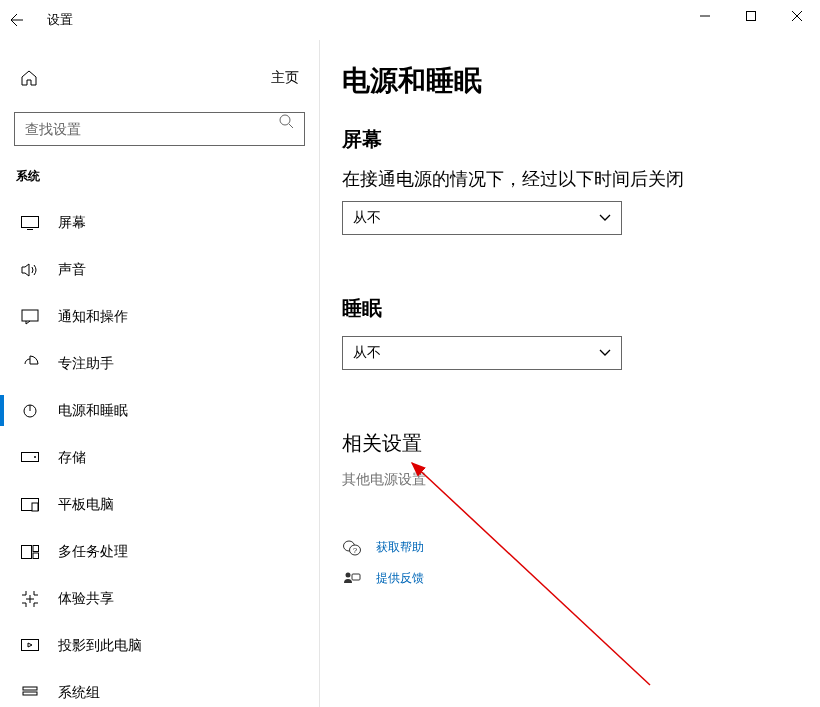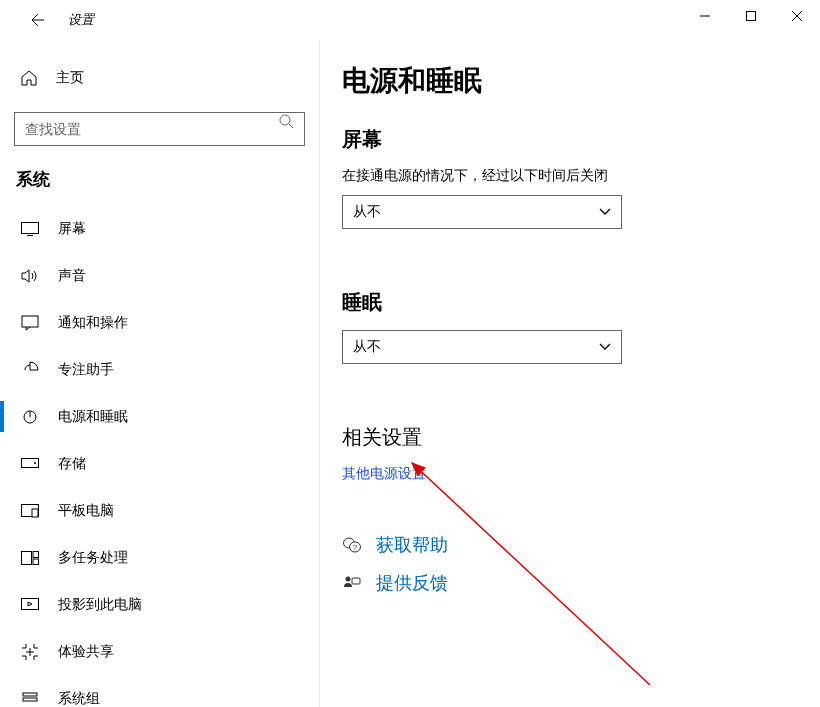"设置" .titlebar { font-style: italic -> none; padding-left: 26px -> 5px }
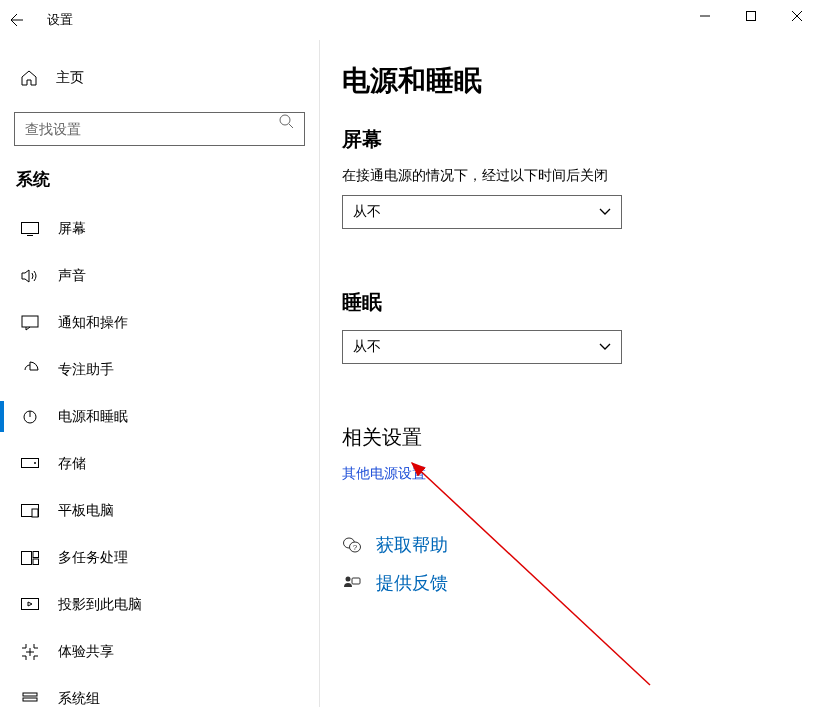"主页" .home-row { justify-content: none -> space-between }
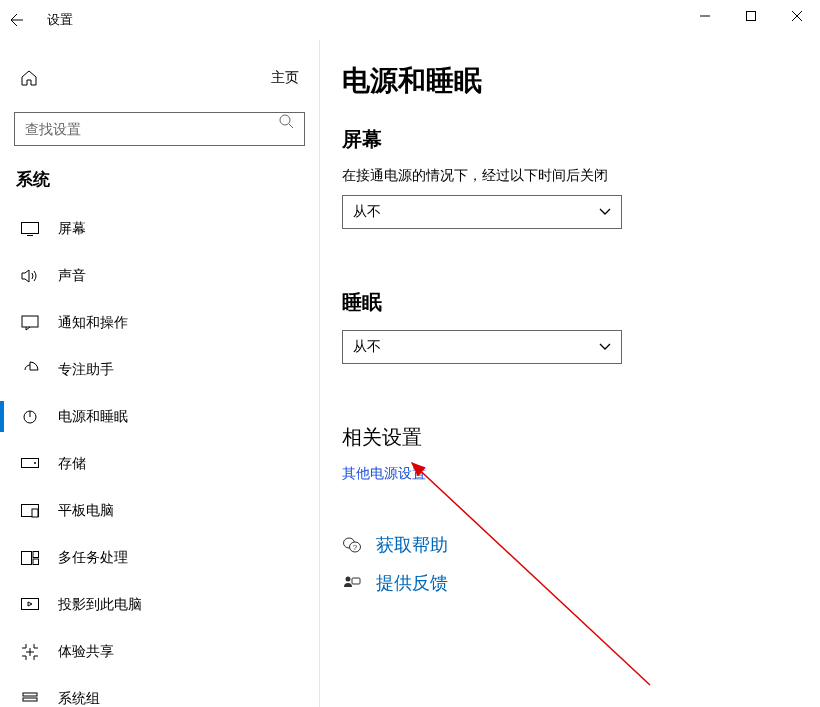"系统" .section-label { font-size: 17px -> 12px }
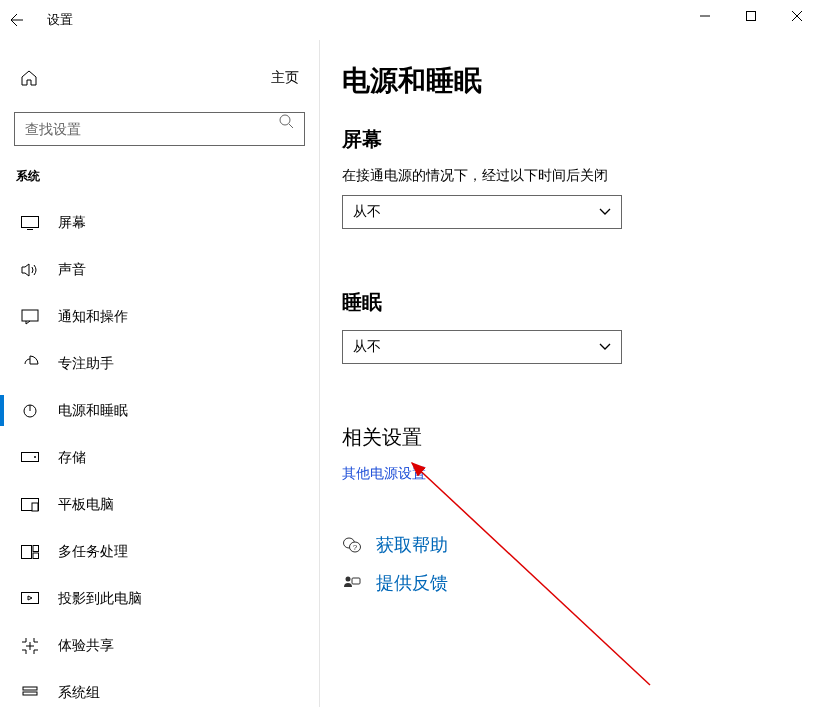"在接通电源的情况下，经过以下时间后关闭" .setting-label { font-size: 14px -> 18px }
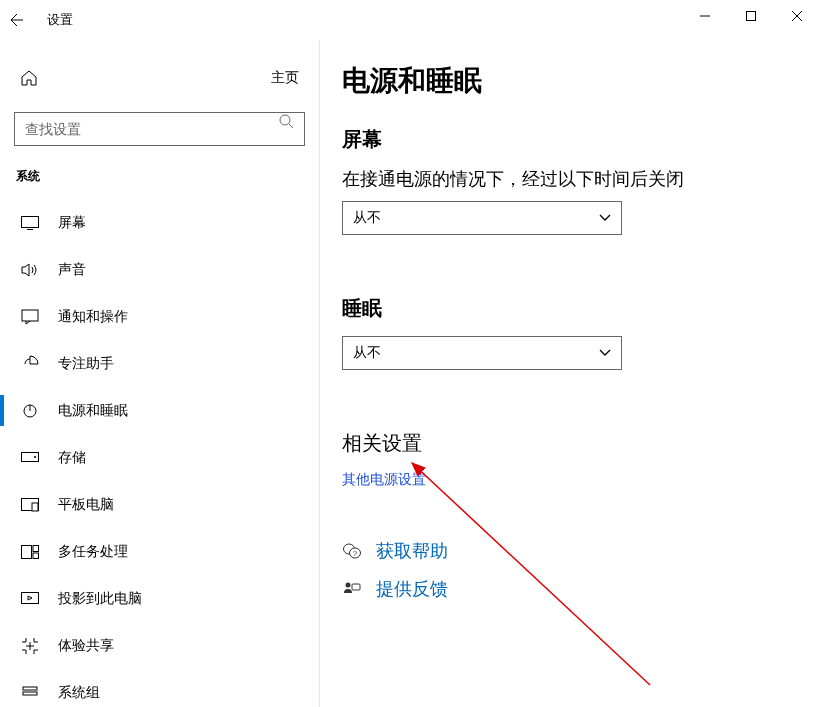"其他电源设置" .link { color: #1d4ed8 -> #737373 }
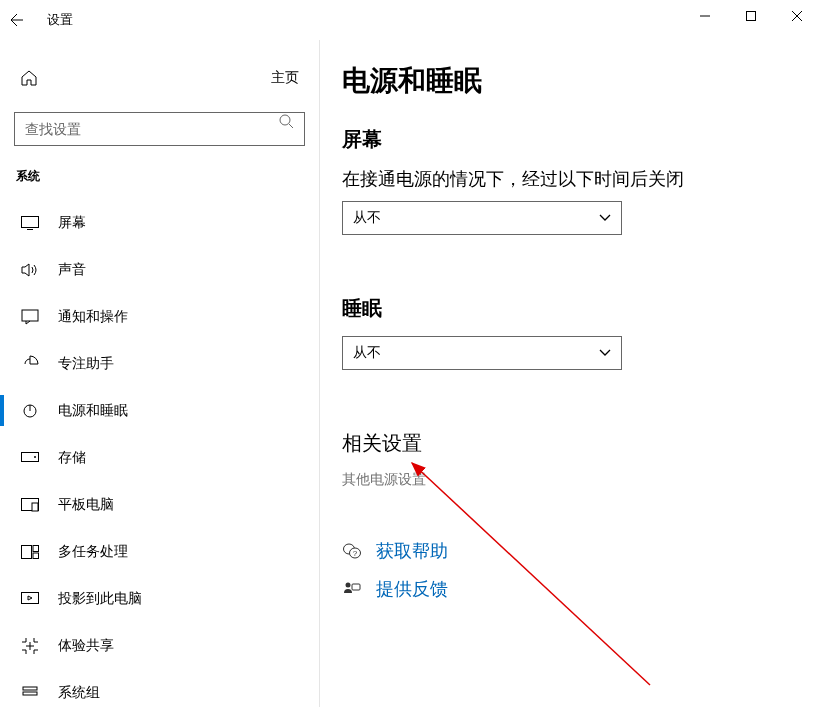"获取帮助" .help-row .hlabel { font-size: 18px -> 12px }
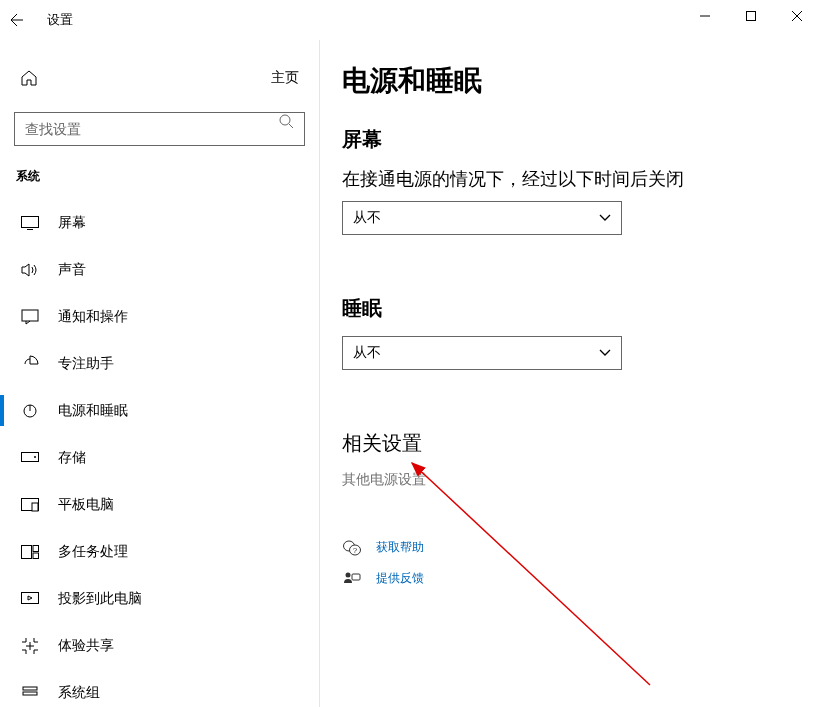"投影到此电脑" div.nav-item { order: before "体验共享" -> after "体验共享" }
